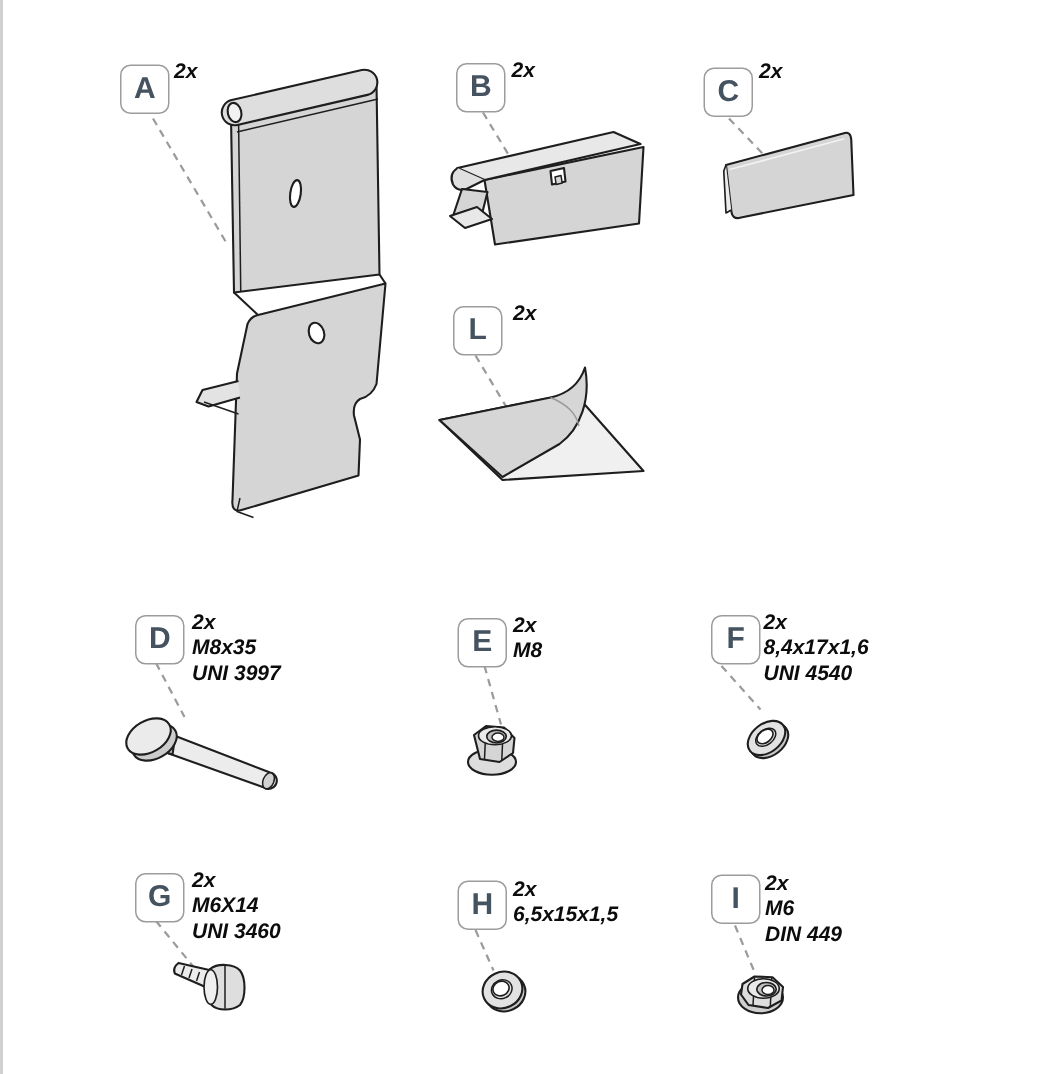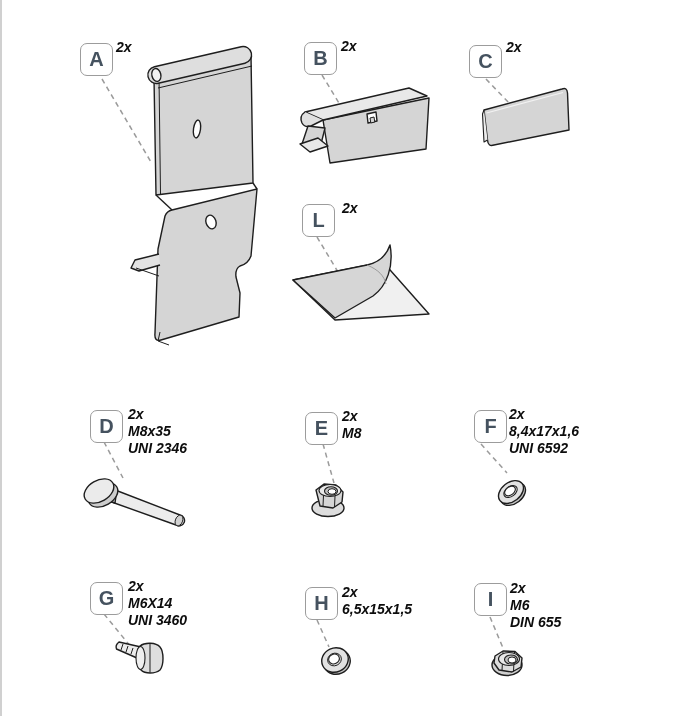"UNI 2346" div { text: 2346 -> 3997 }
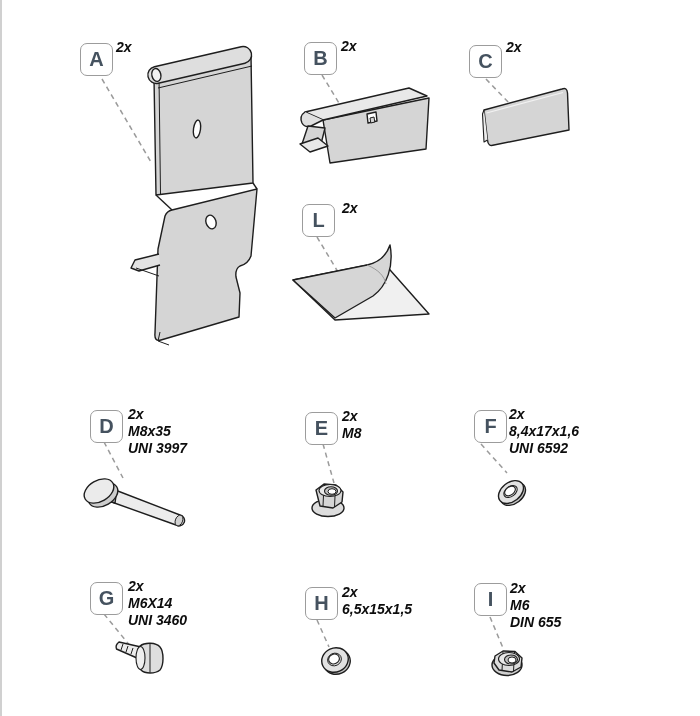"UNI 6592" div { text: 6592 -> 4540 }
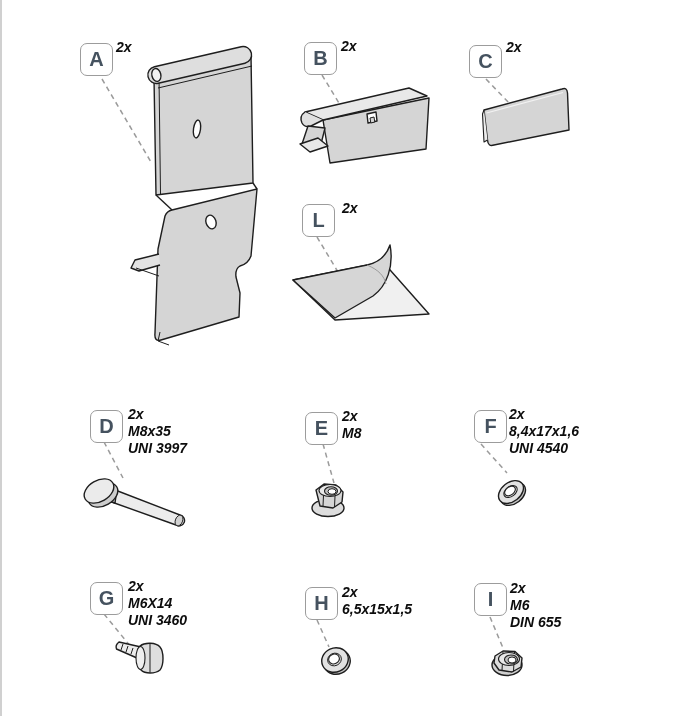"DIN 655" div { text: 655 -> 449 }
